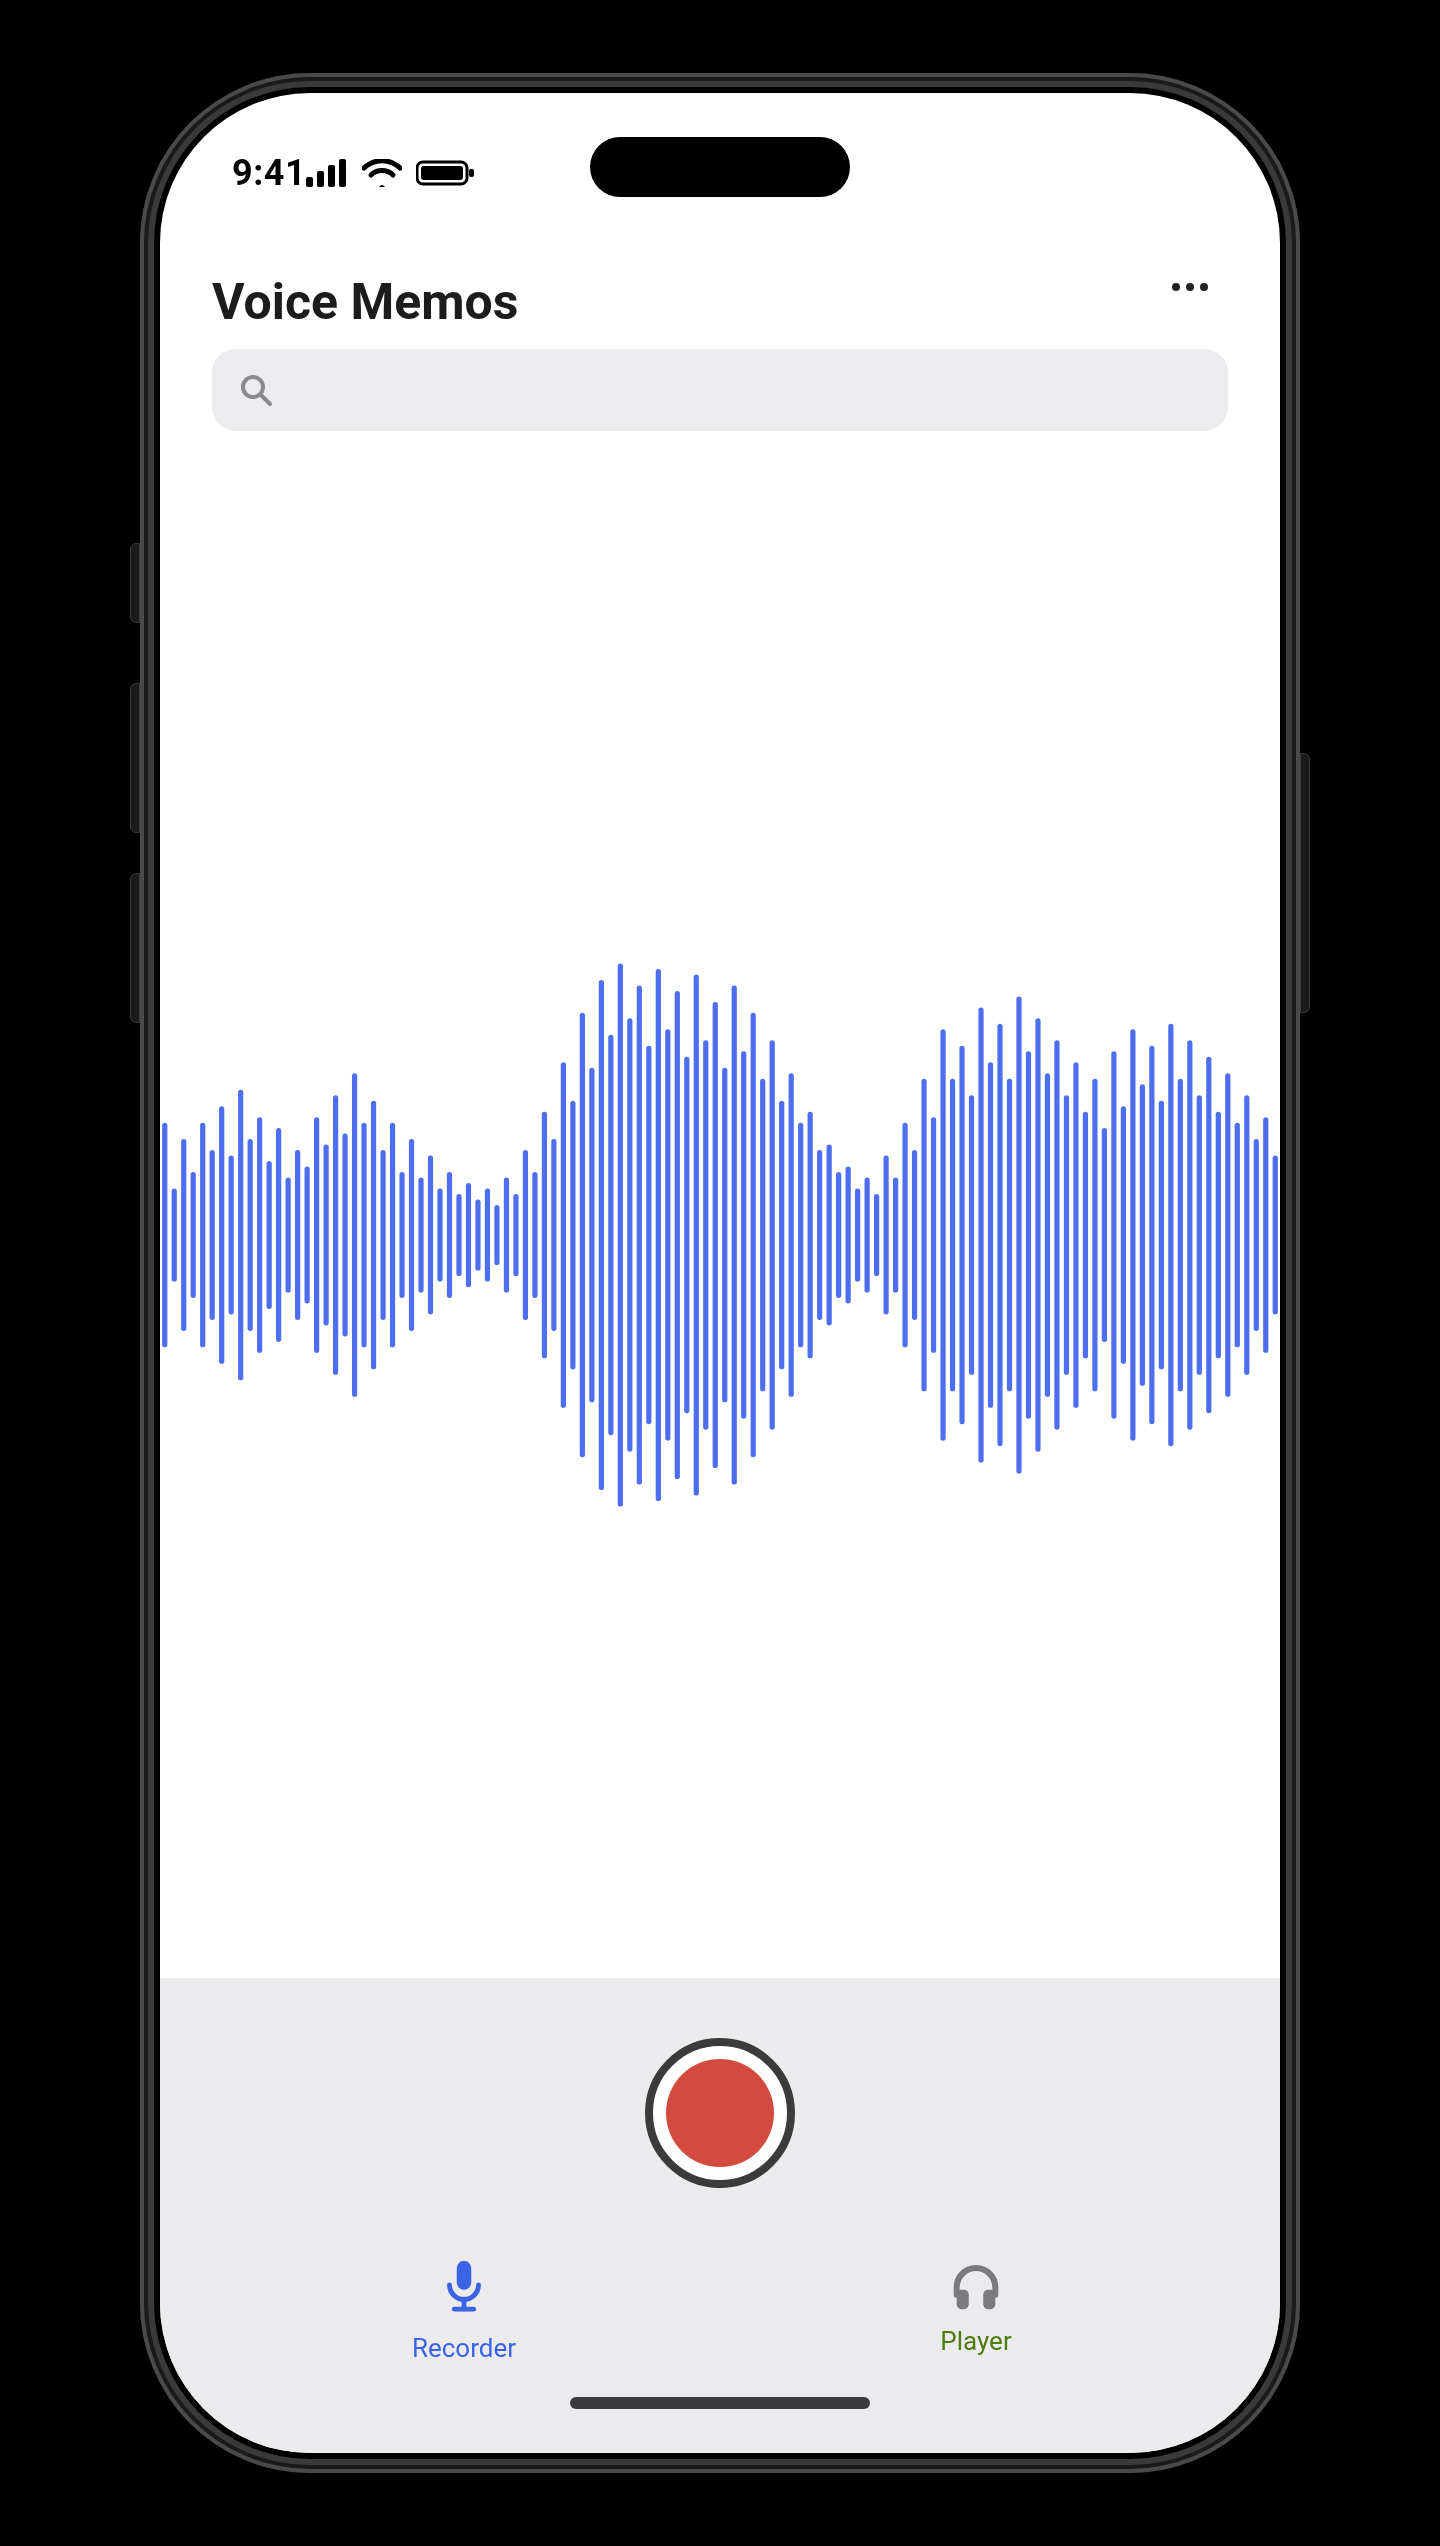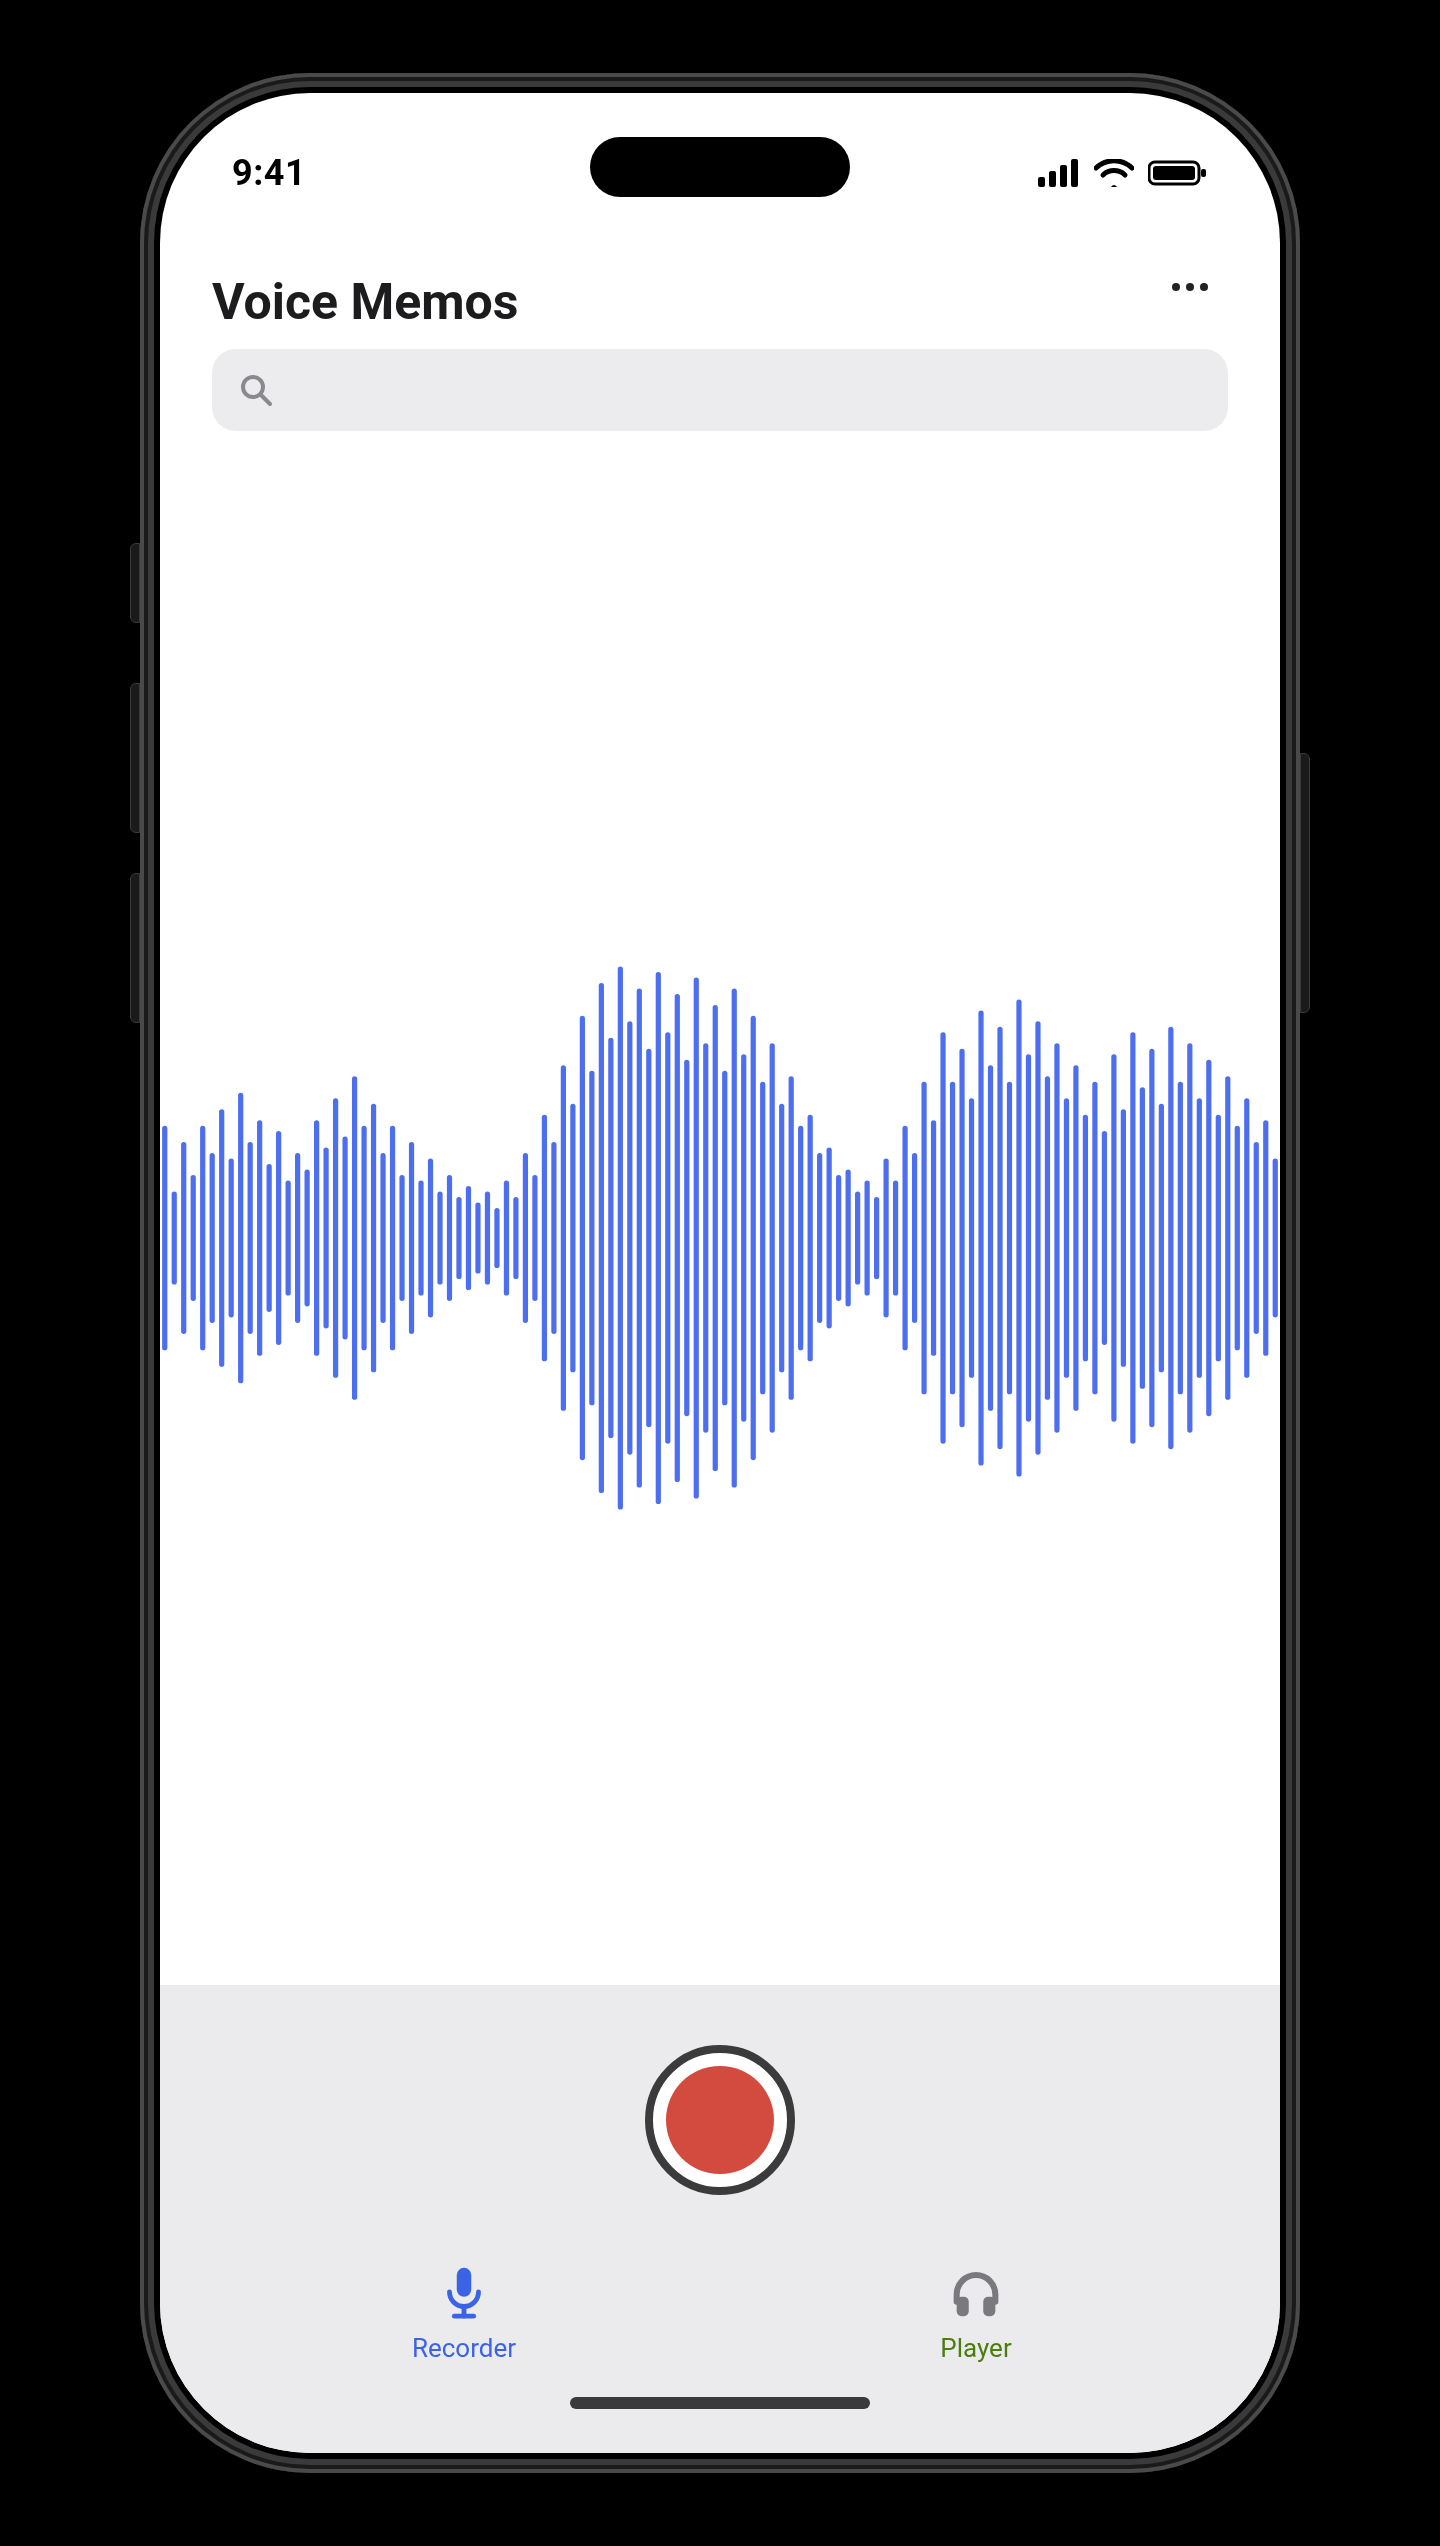"9:41" .status-bar { justify-content: space-between -> none }
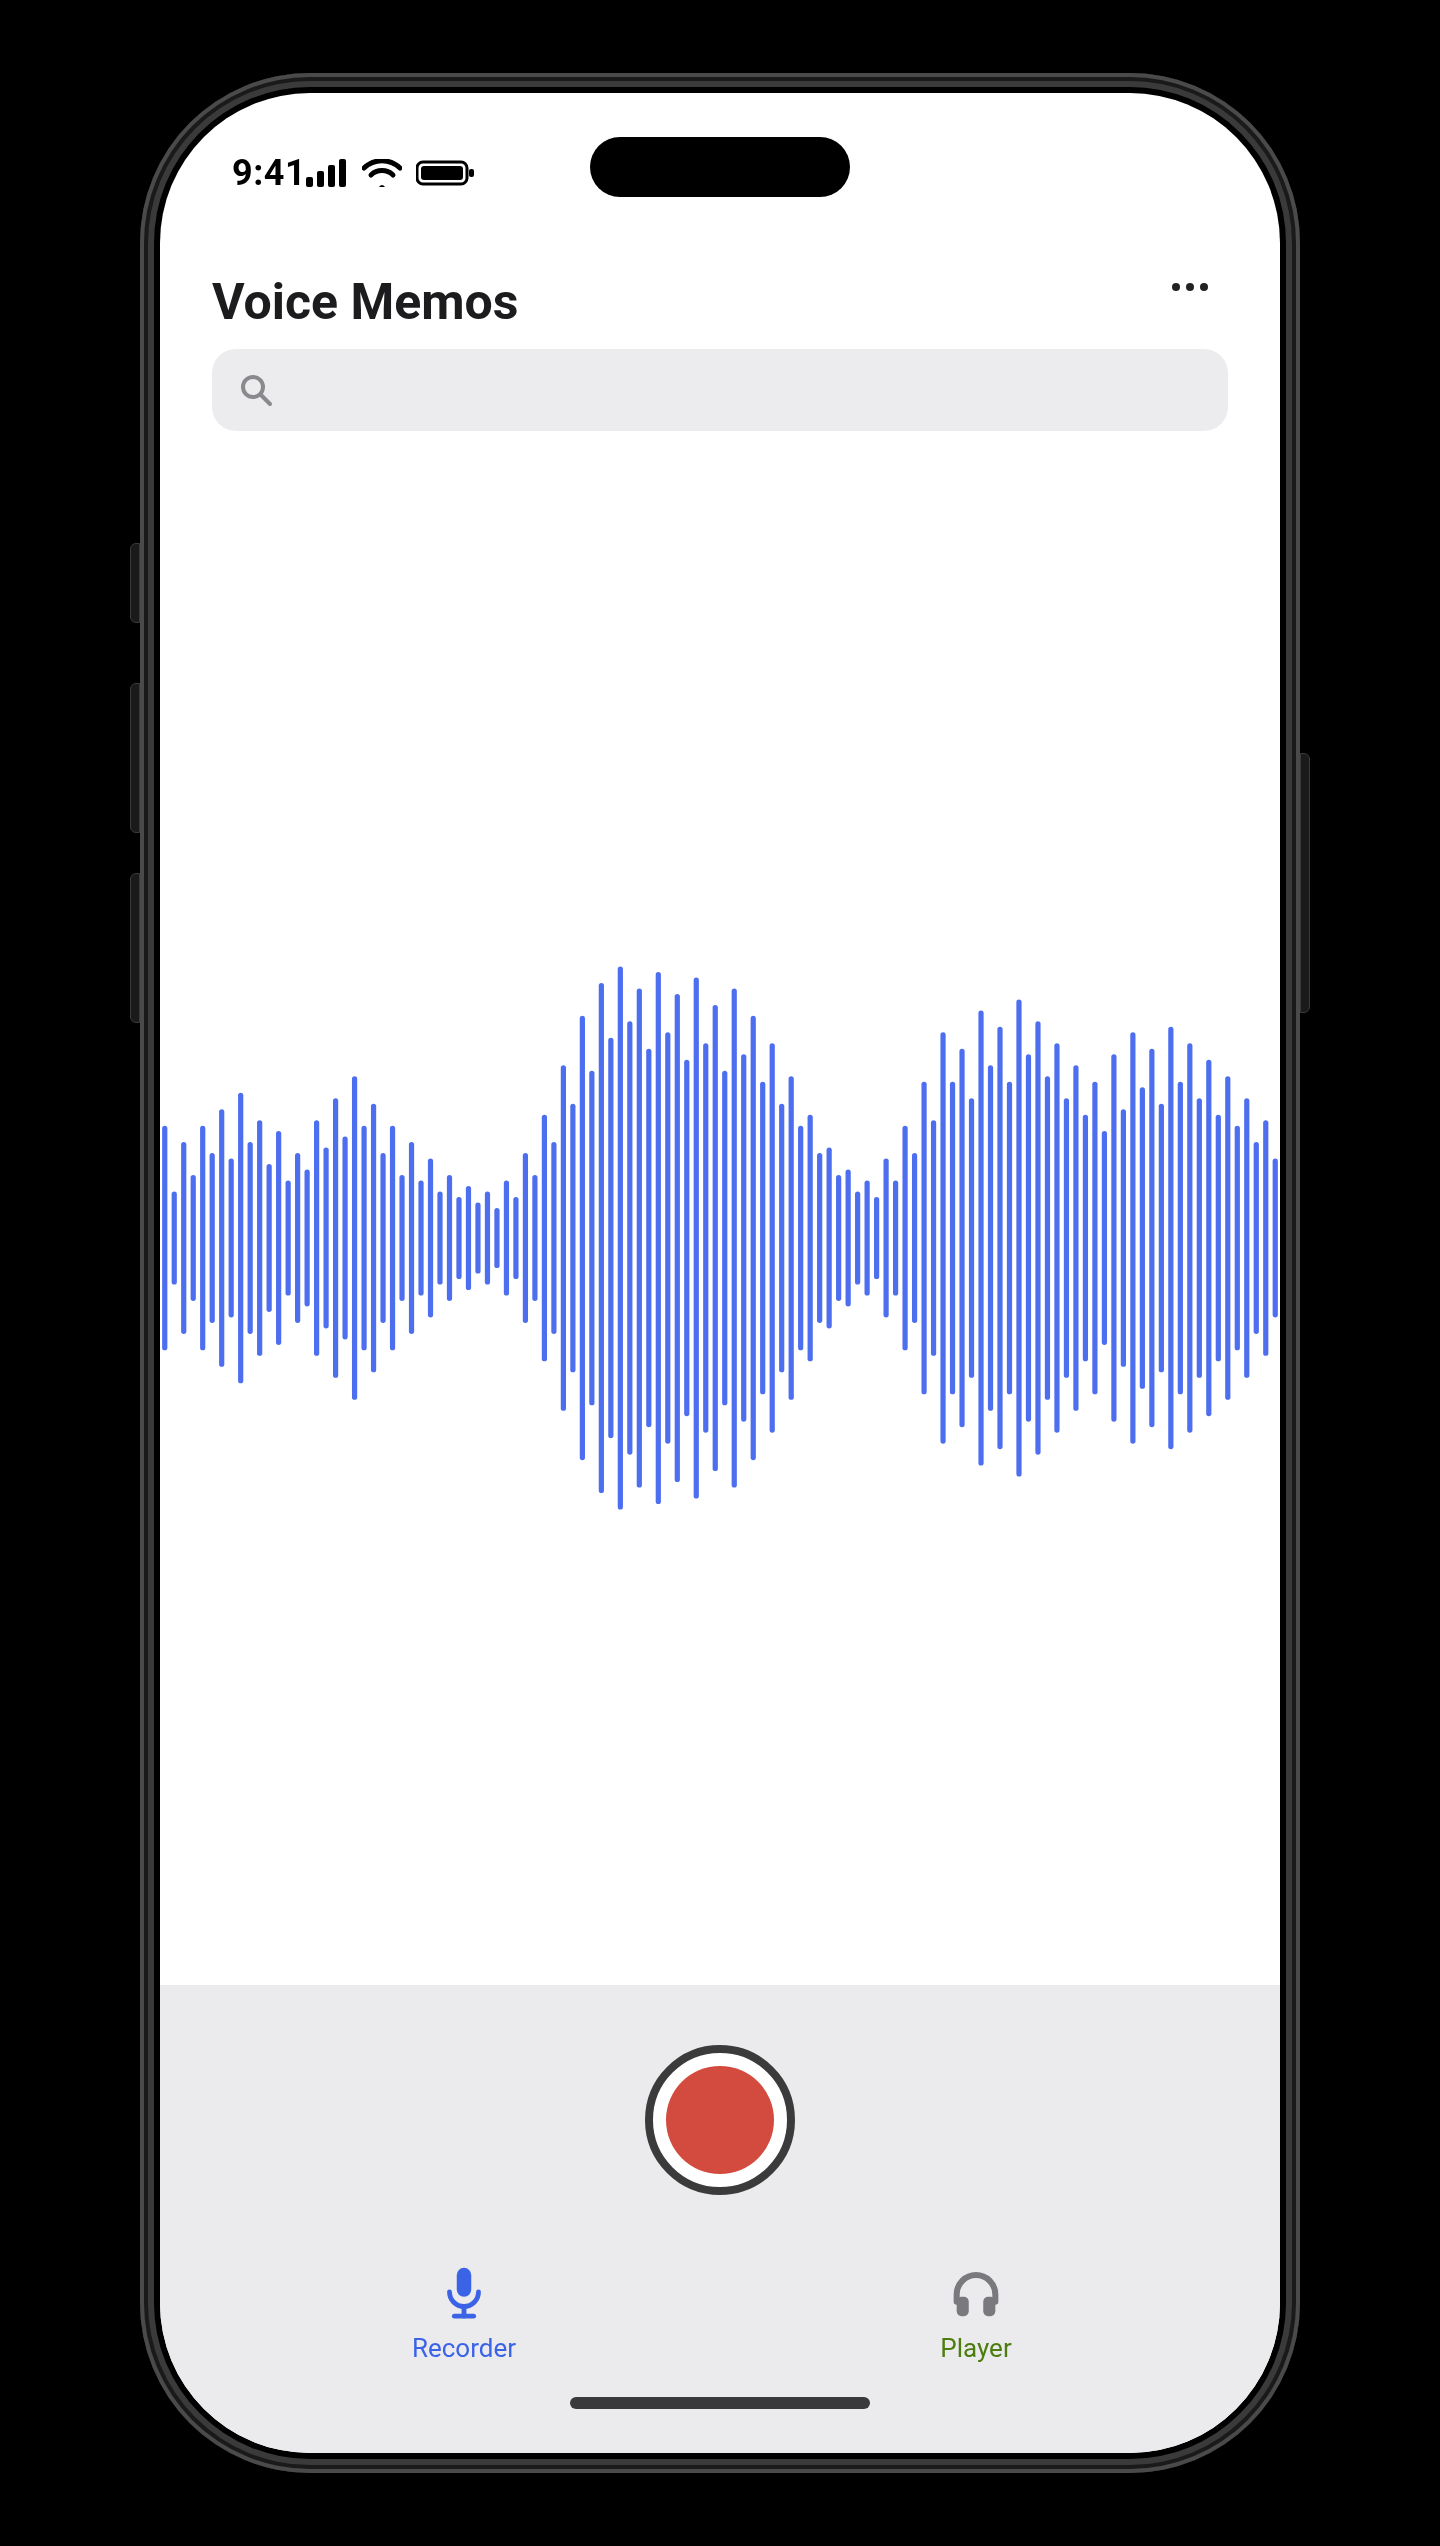"Recorder" .tab.active .tab-label { margin-top: none -> 7px }
